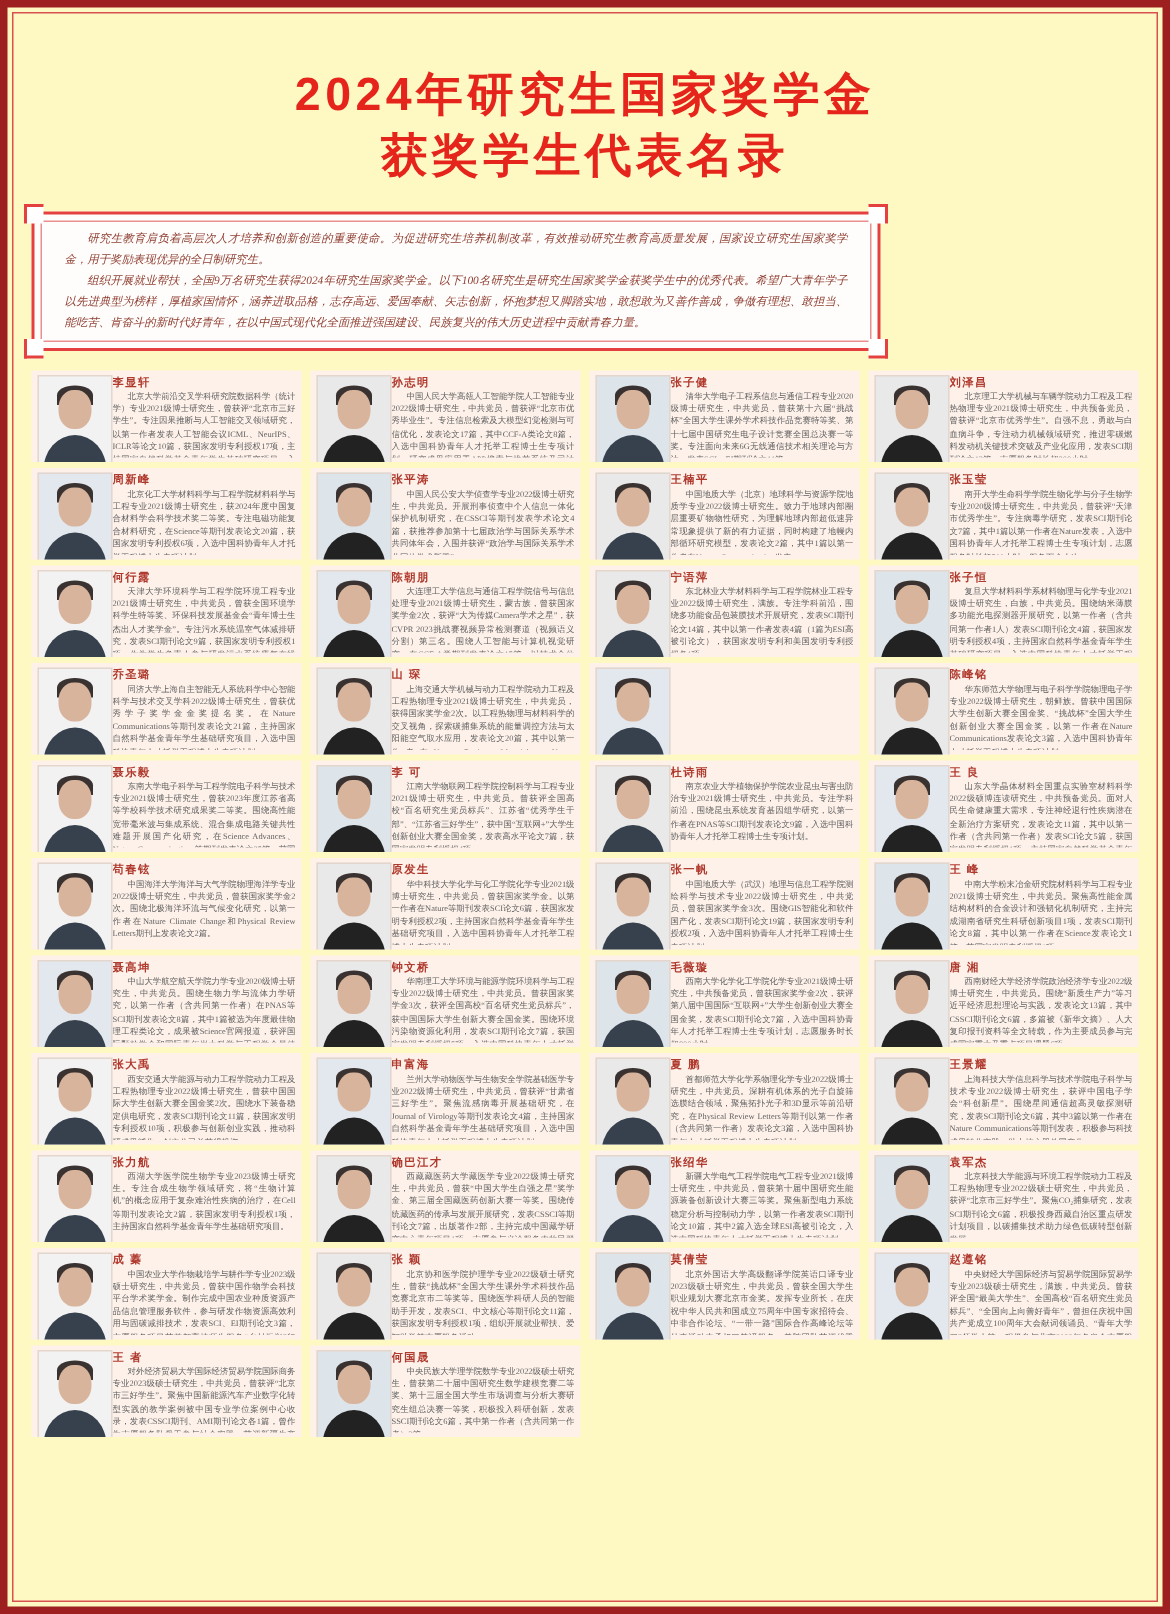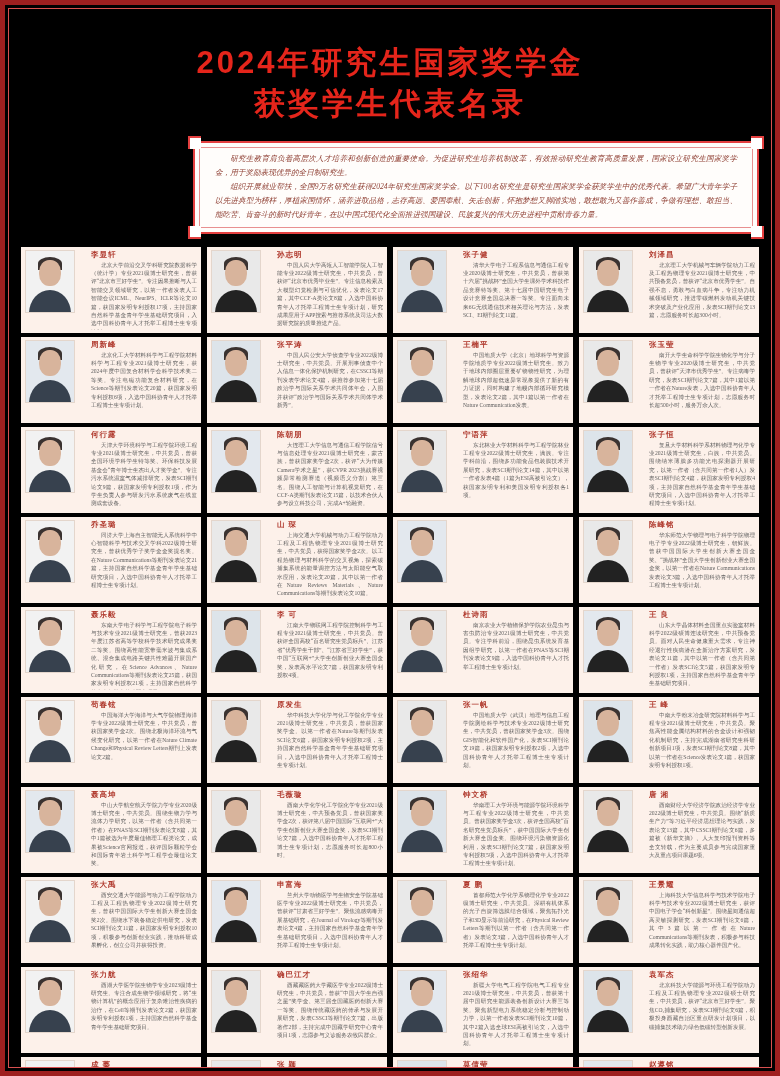"2024年研究生国家奖学金" .frame { background: #000000 -> #fef9c3 }
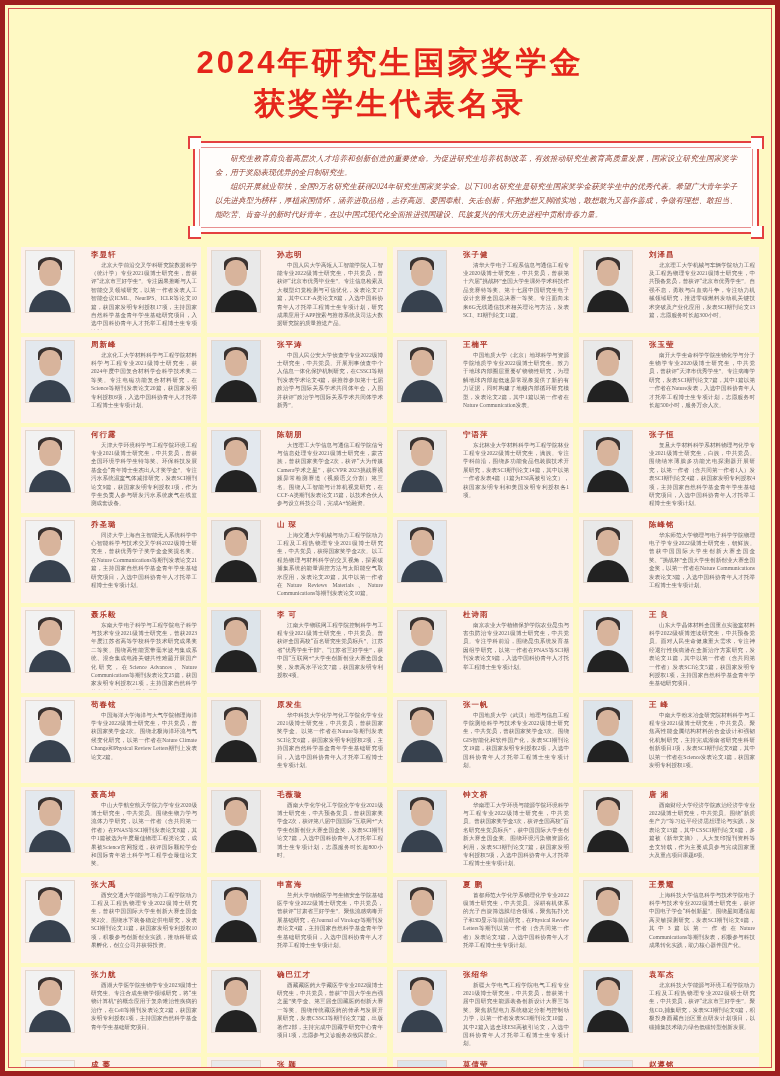"研究生教育肩负着高层次人才培养和创新创造的重要使命。为促进研究生培养机制改革，有" .intro-wrap { justify-content: flex-end -> flex-start }
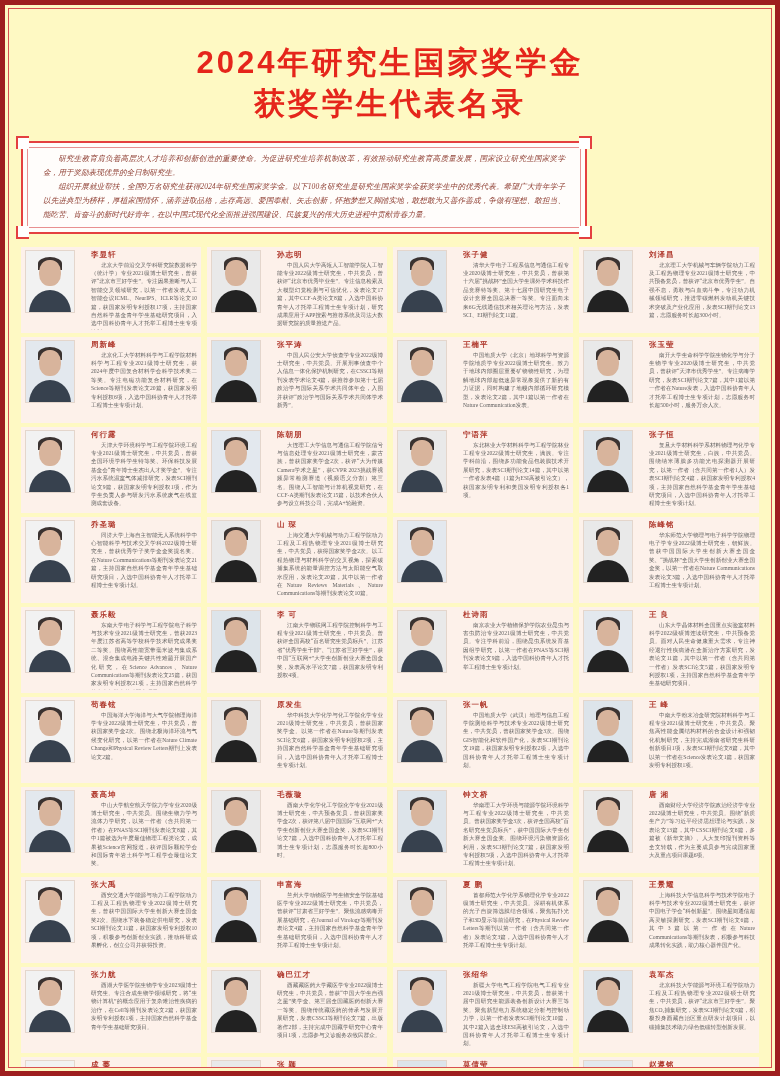"李显轩" .entry { gap: 16px -> 0; height: 86px -> 61px }
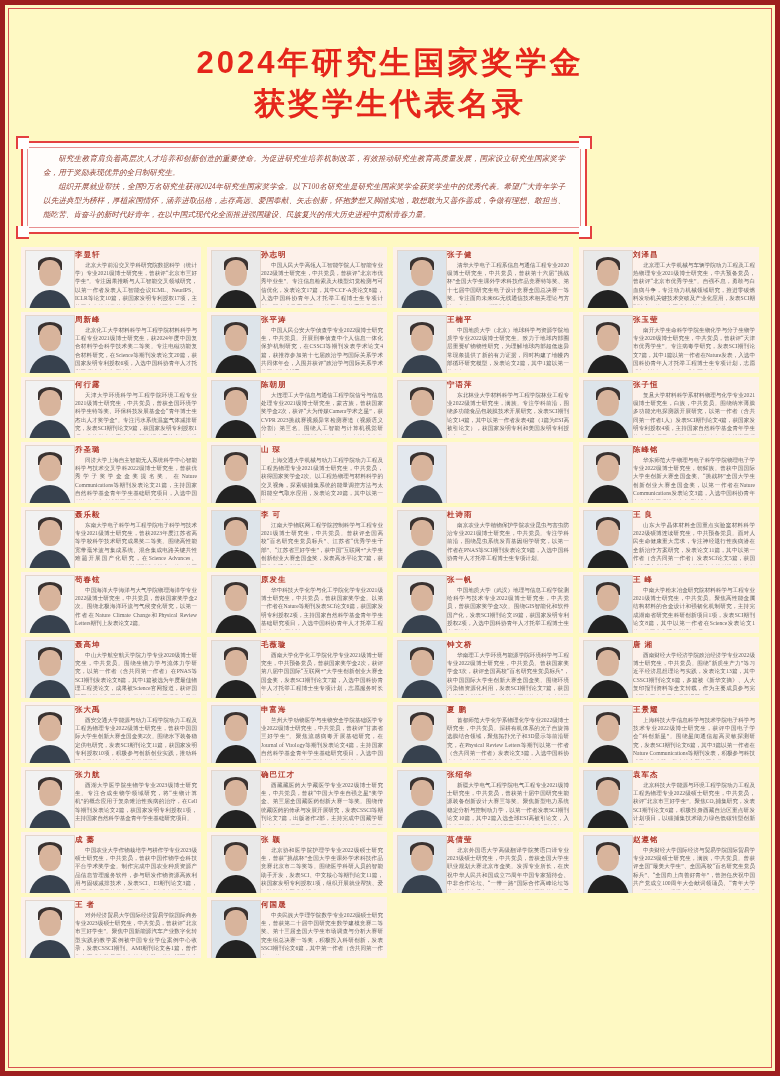"毛薇璇" div.entry { order: before "钟文桥" -> after "钟文桥" }
